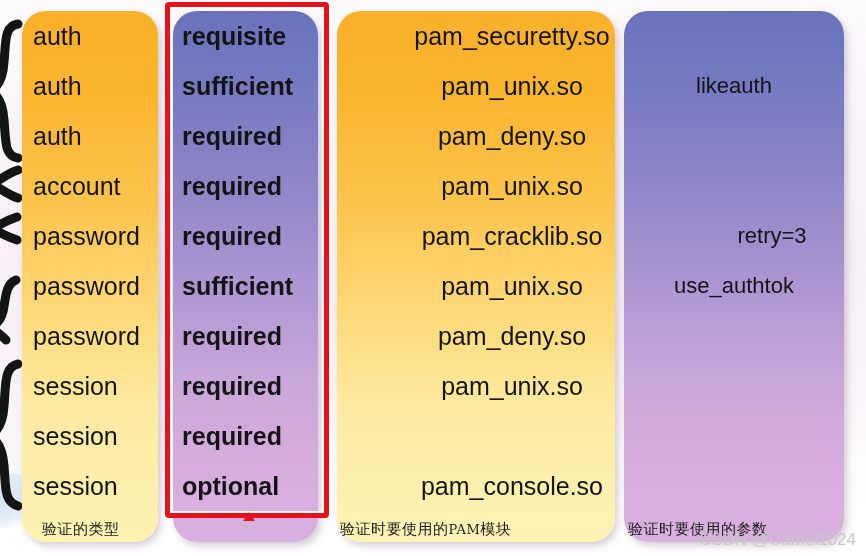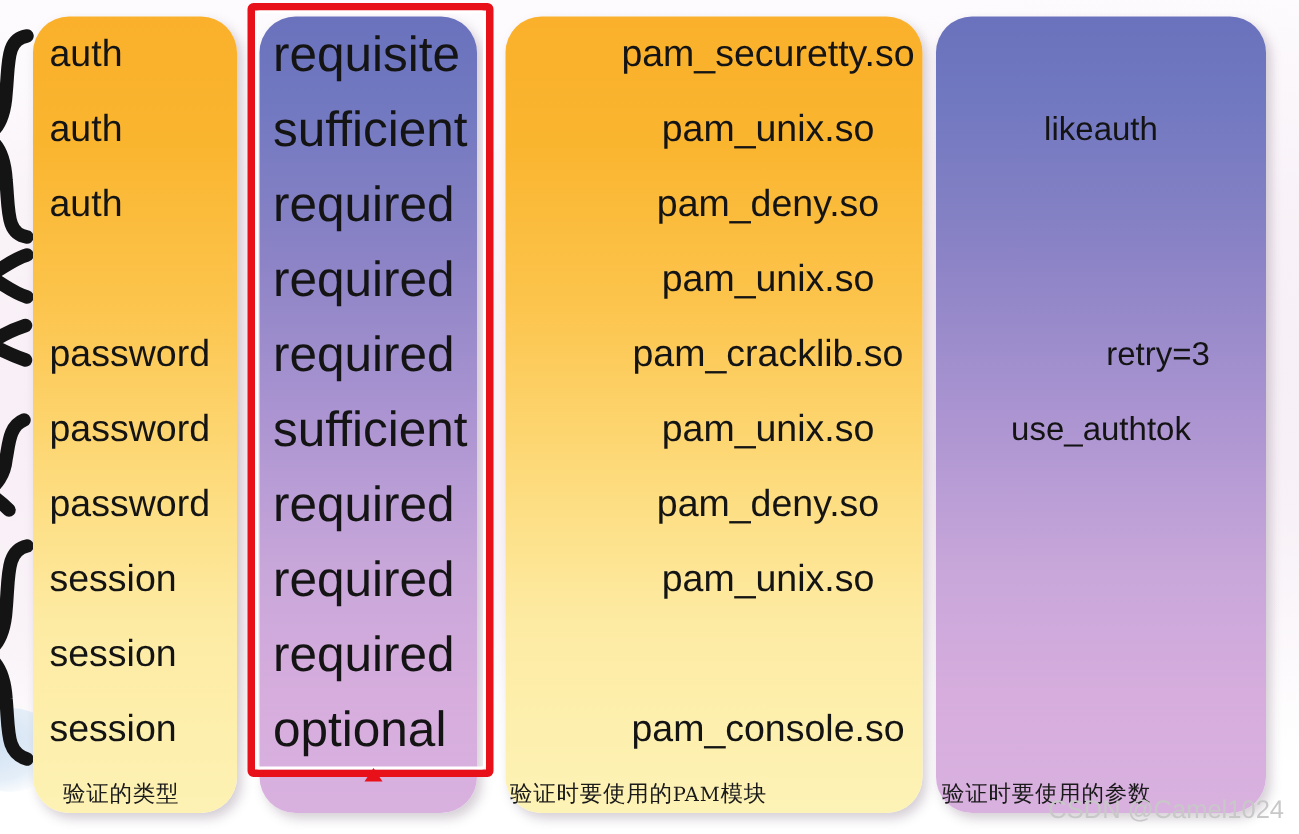"requisite" .card-controls .row { font-size: 33px -> 25px; font-weight: none -> bold }
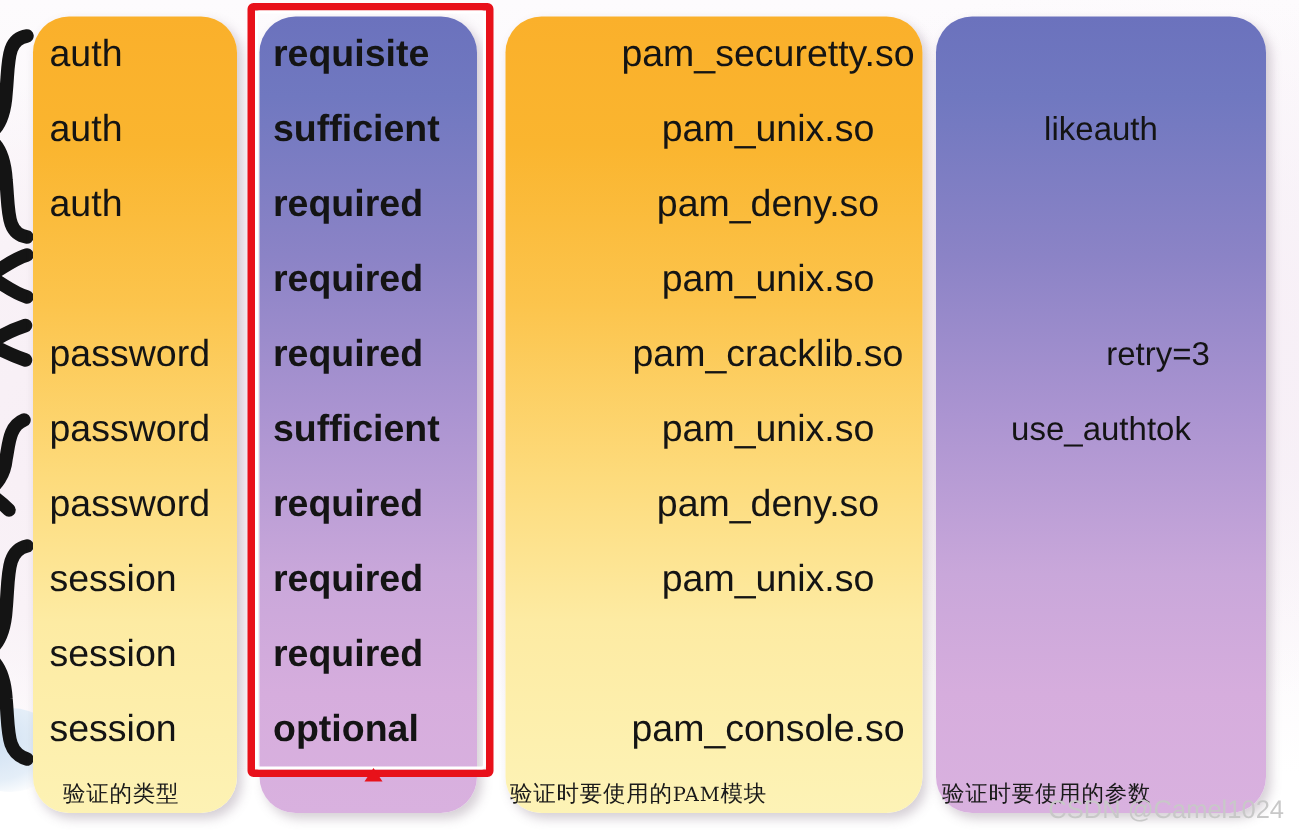"account" div.row { html: none -> <div>account</div> }
